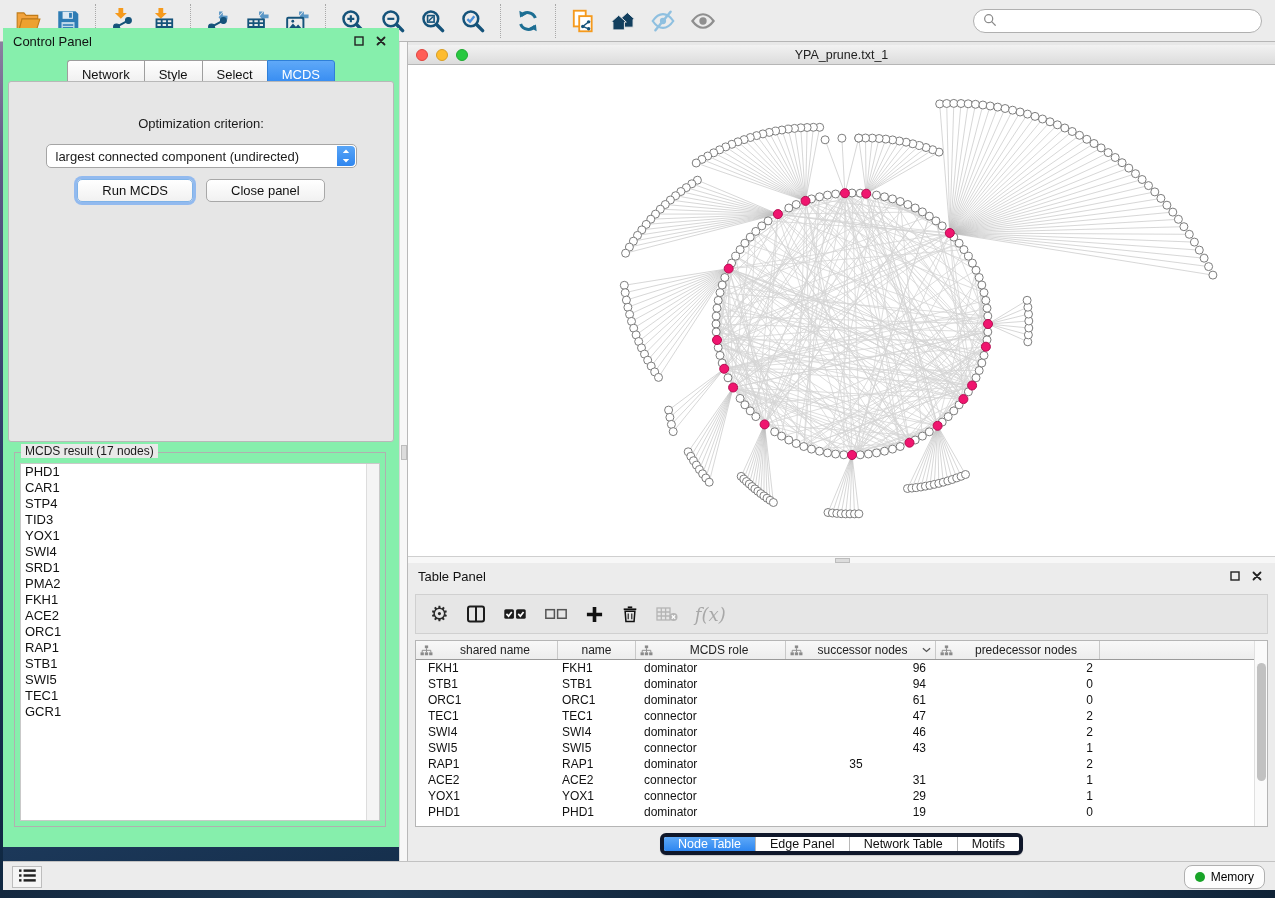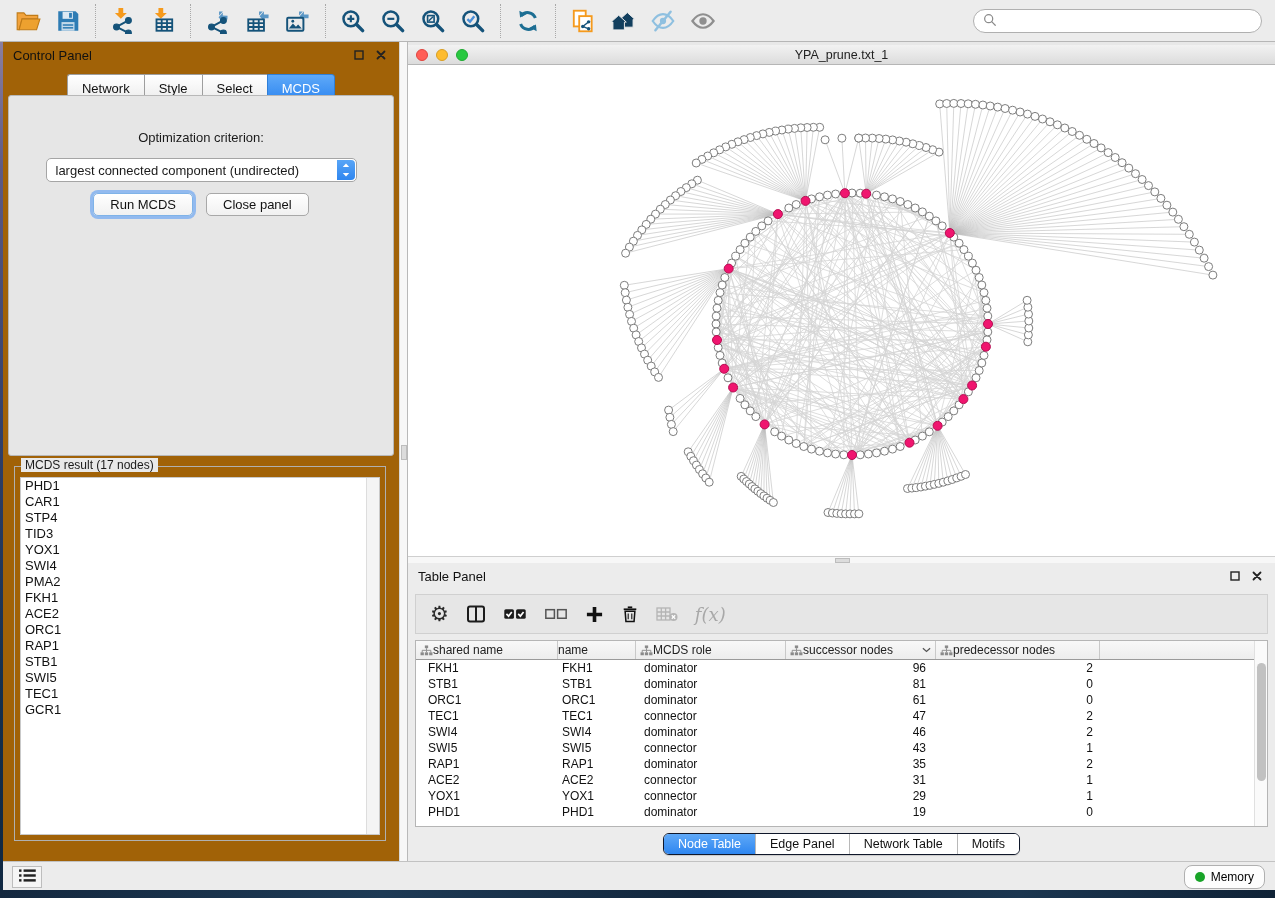"Control Panel" #control-panel { background: #a16207 -> #86efac; top: 42px -> 28px }
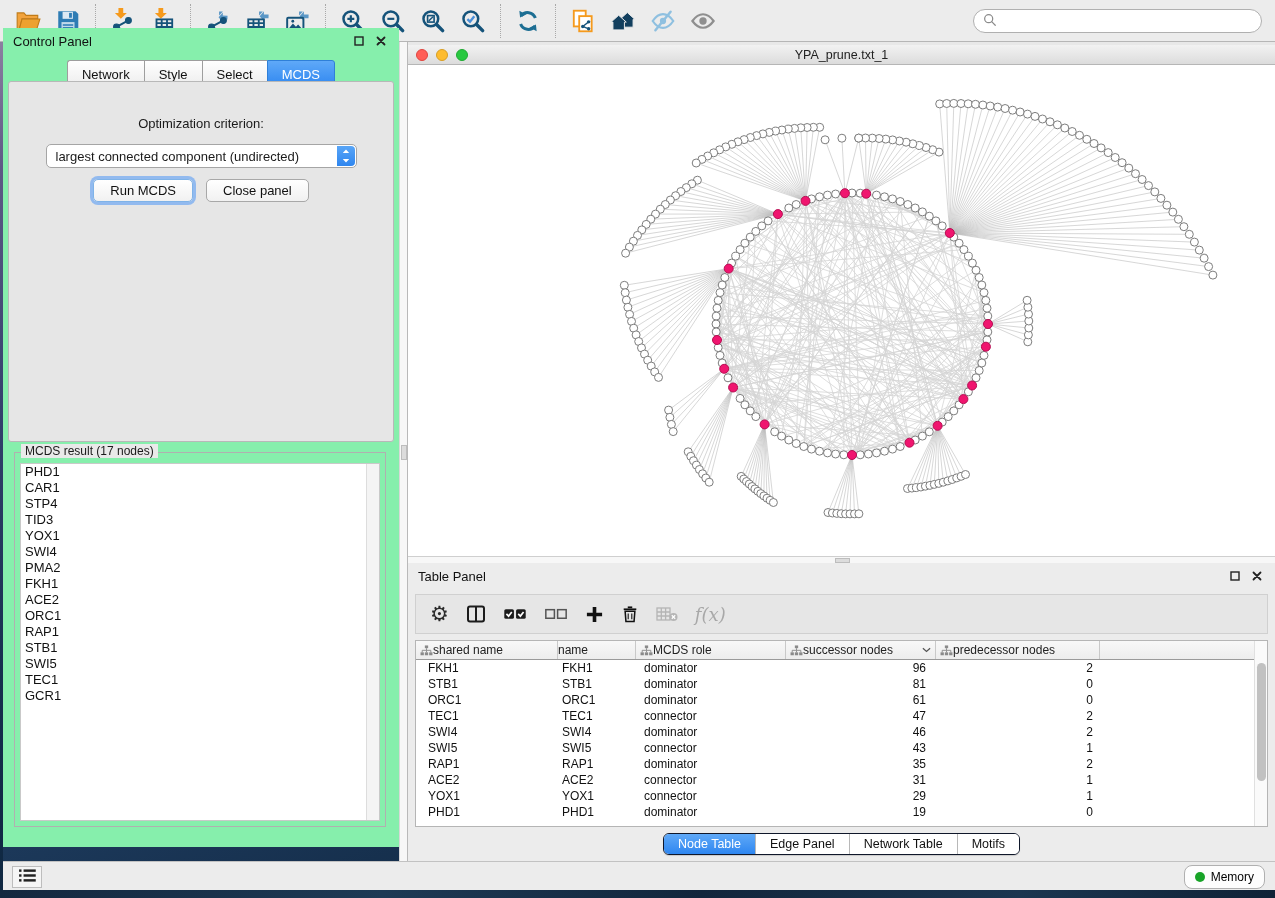"Run MCDS" .mac-btn { padding: 0 16px -> 0 24px }
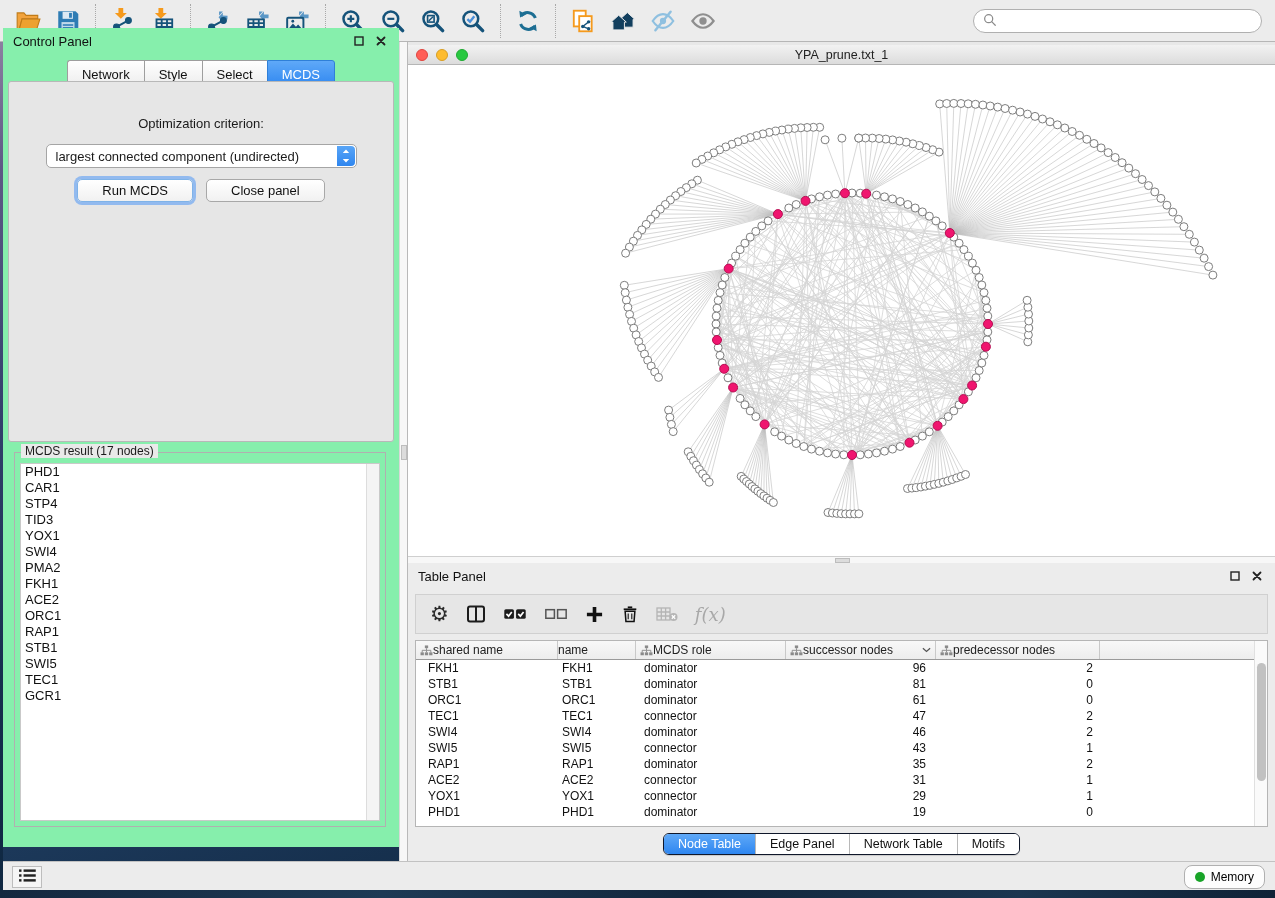"SRD1" div.mcds-item { html: none -> <div>SRD1</div> }
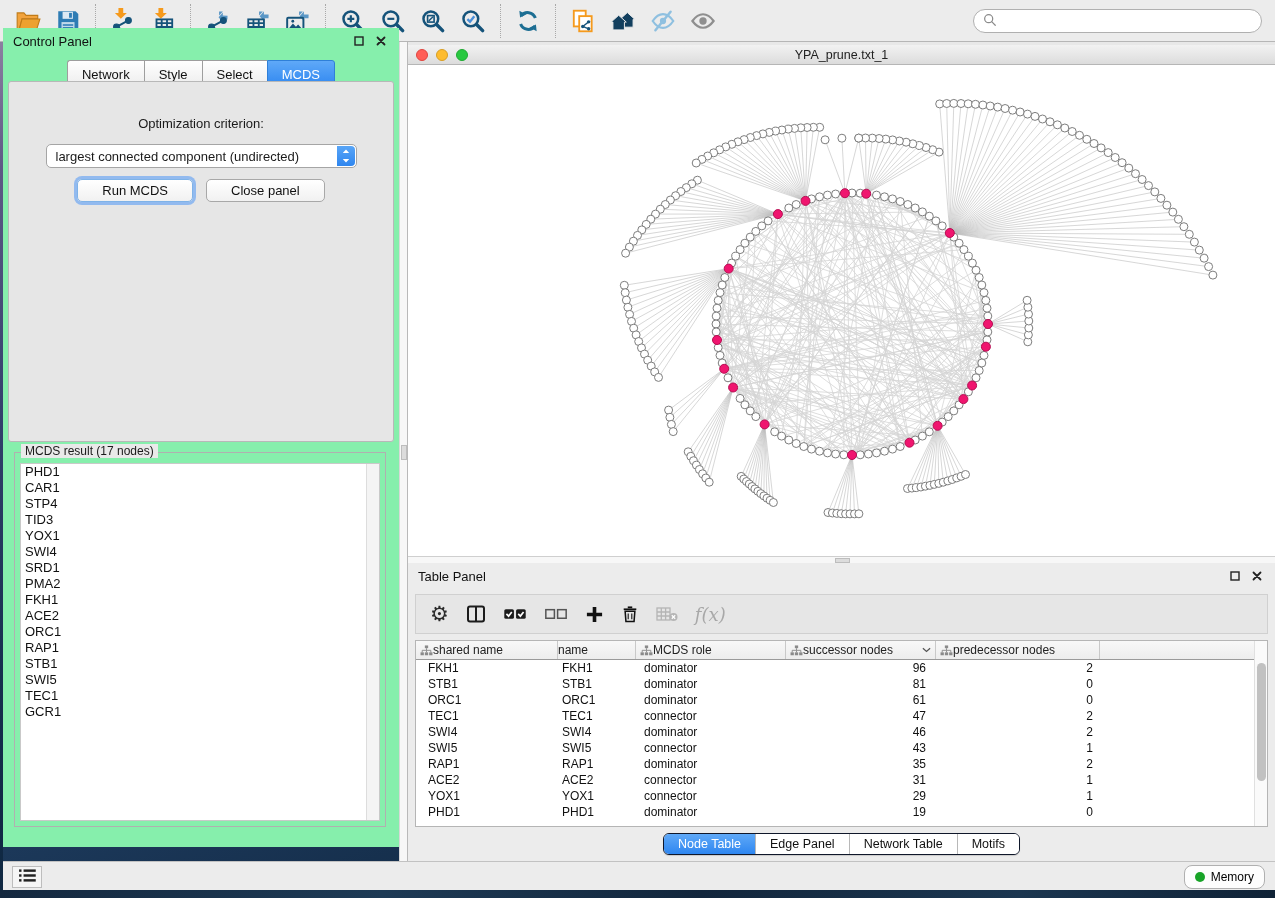"shared name" .th .th-label { text-align: none -> center }
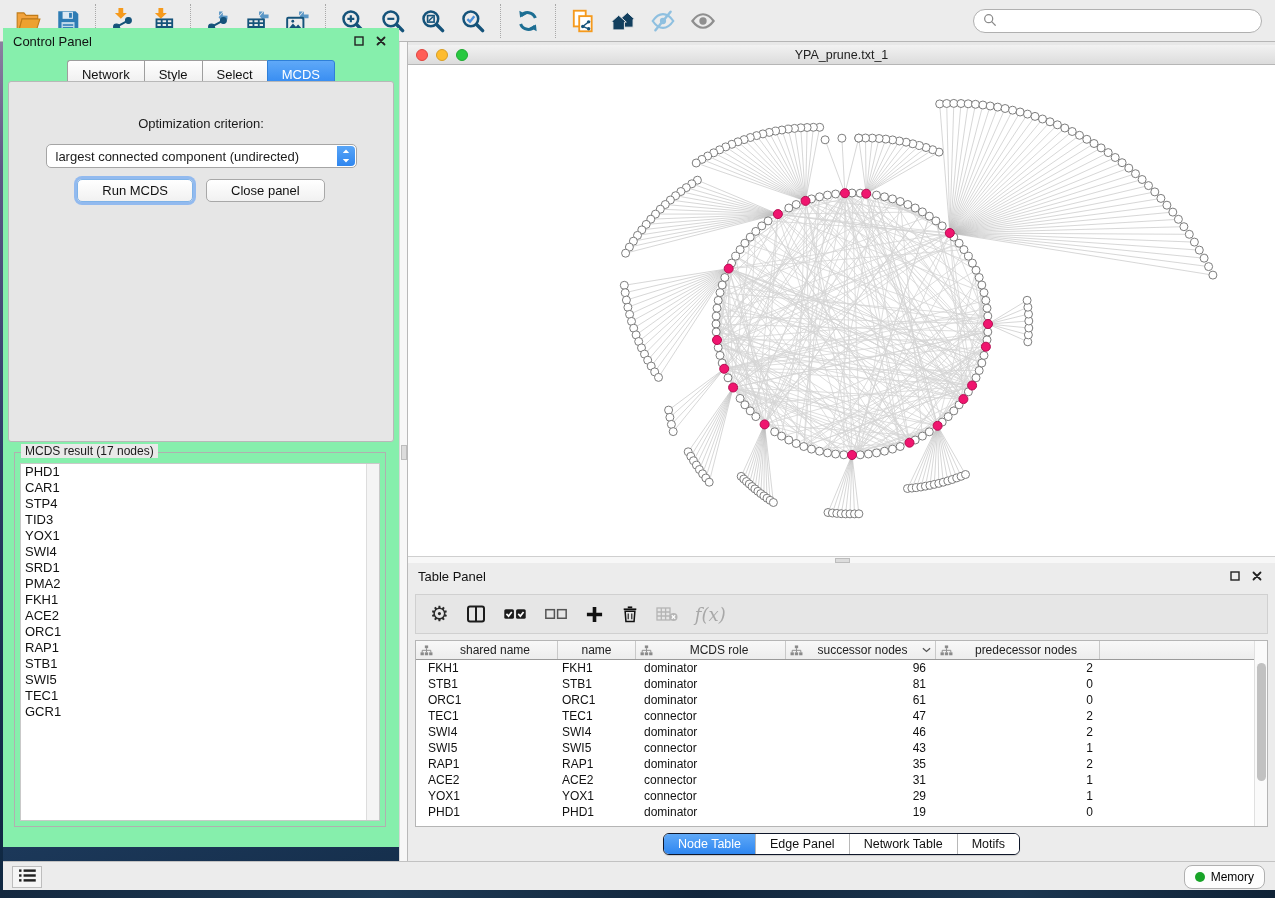"81" div.td { text: 81 -> 94 }
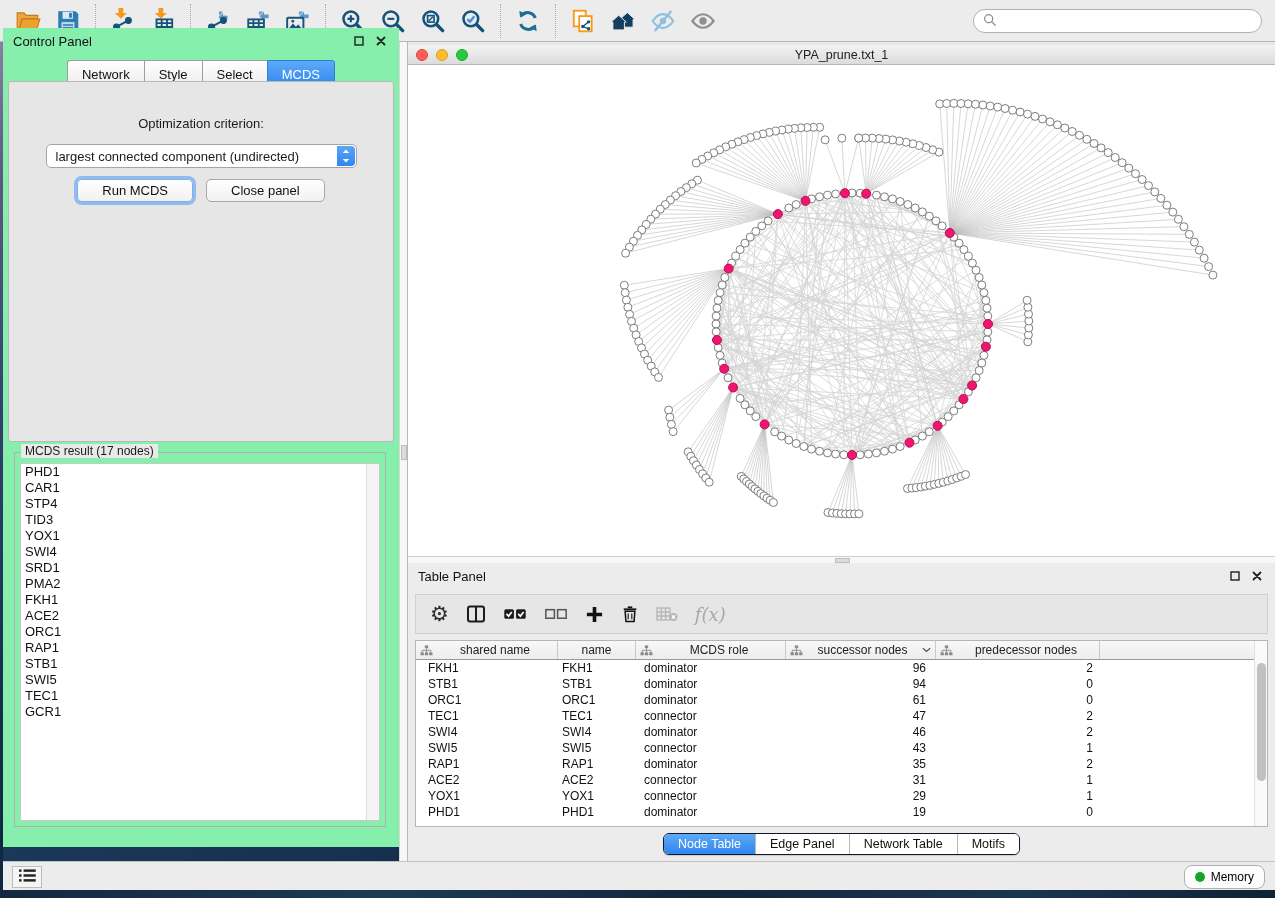"35" div.td { text-align: right -> center }
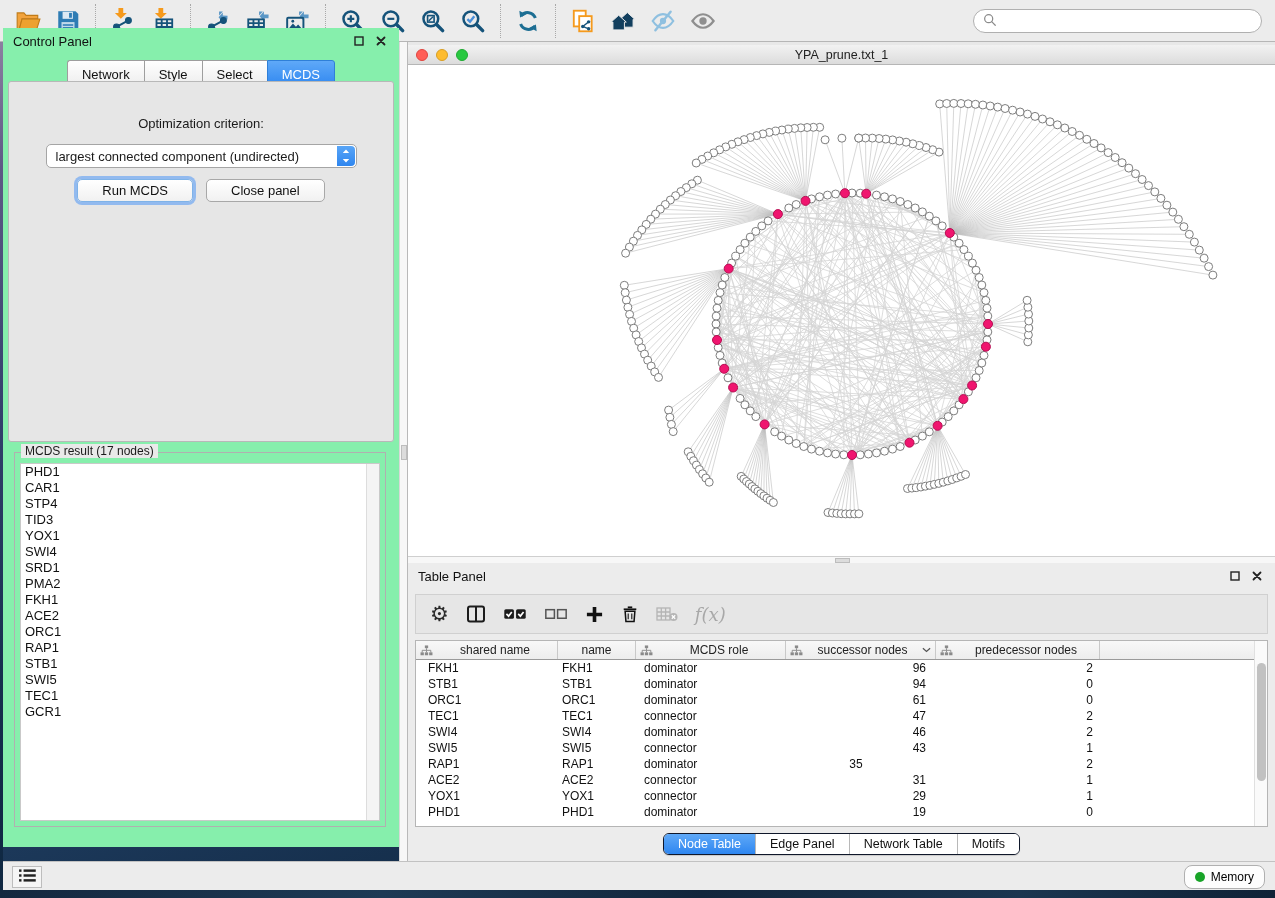"Node Table" #tp-tabs-box { border: 1px solid #0f172a -> 4px solid #0f172a }
